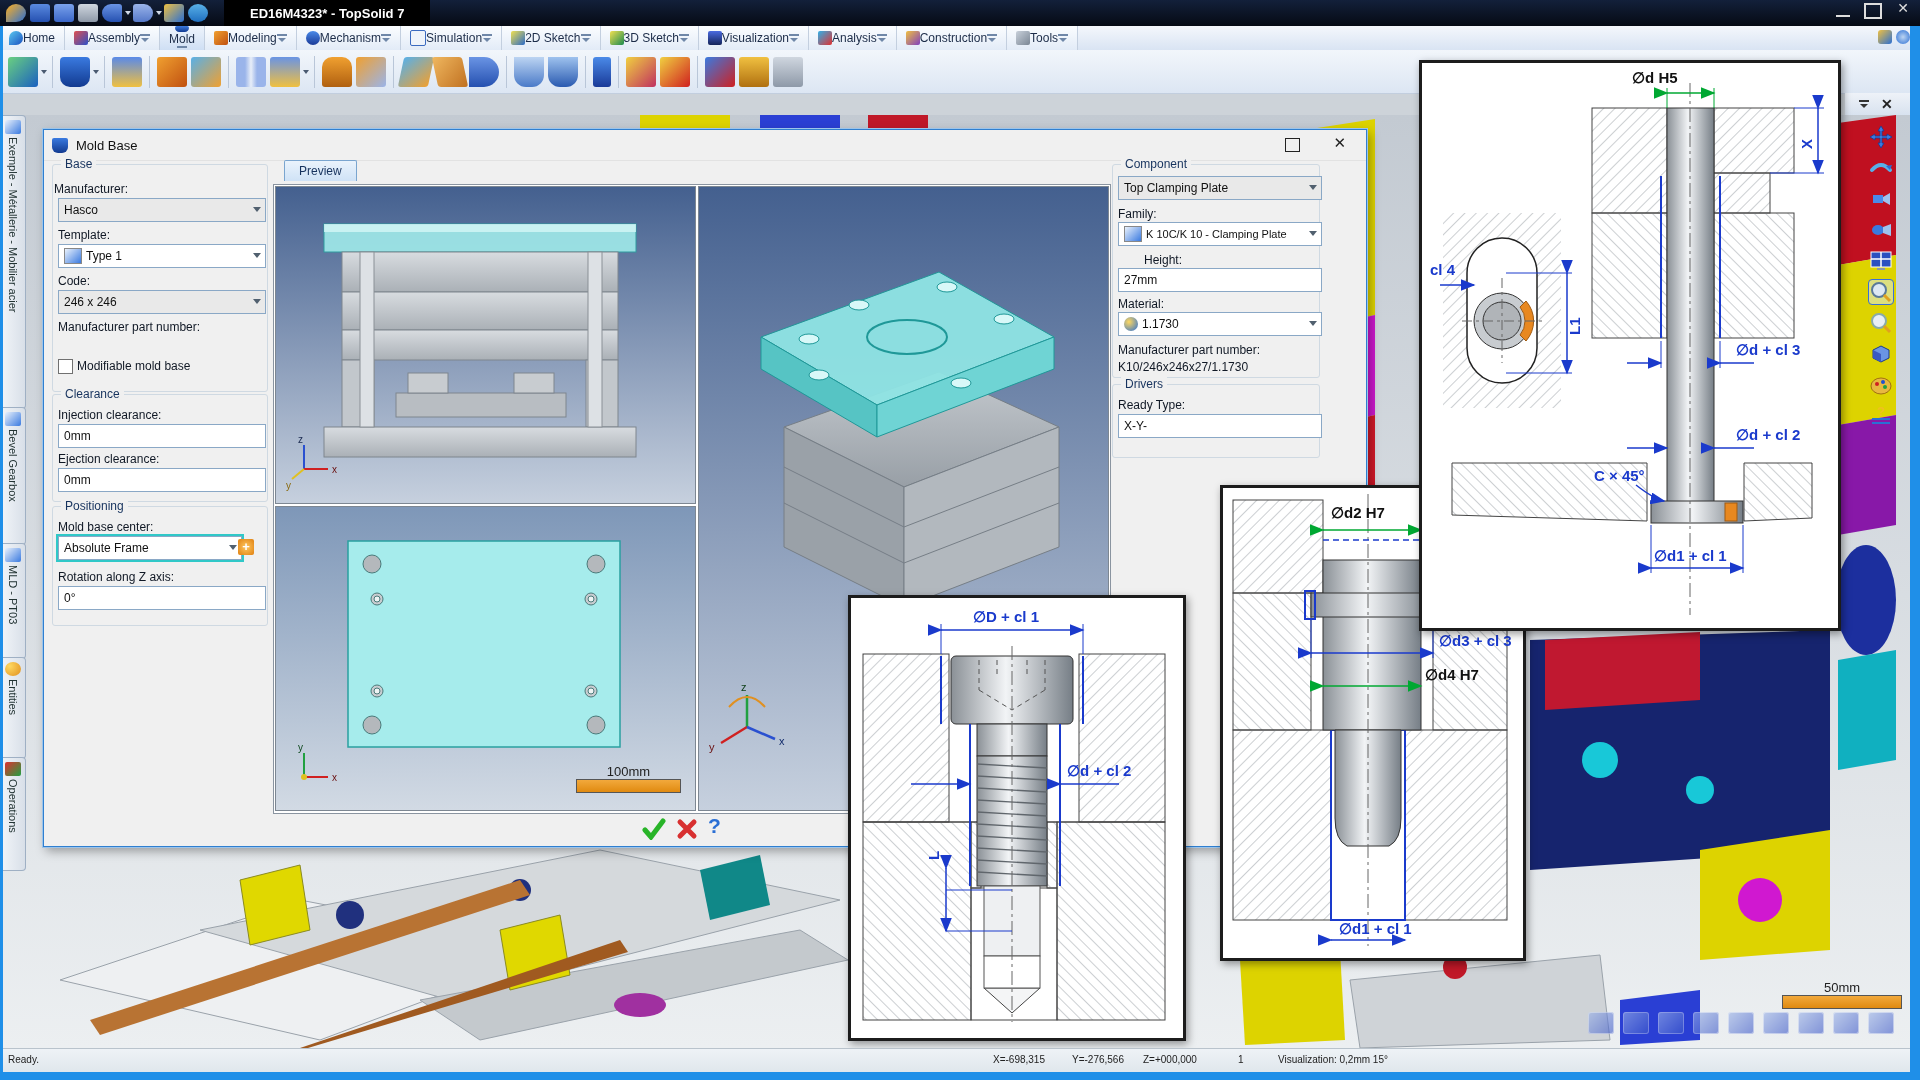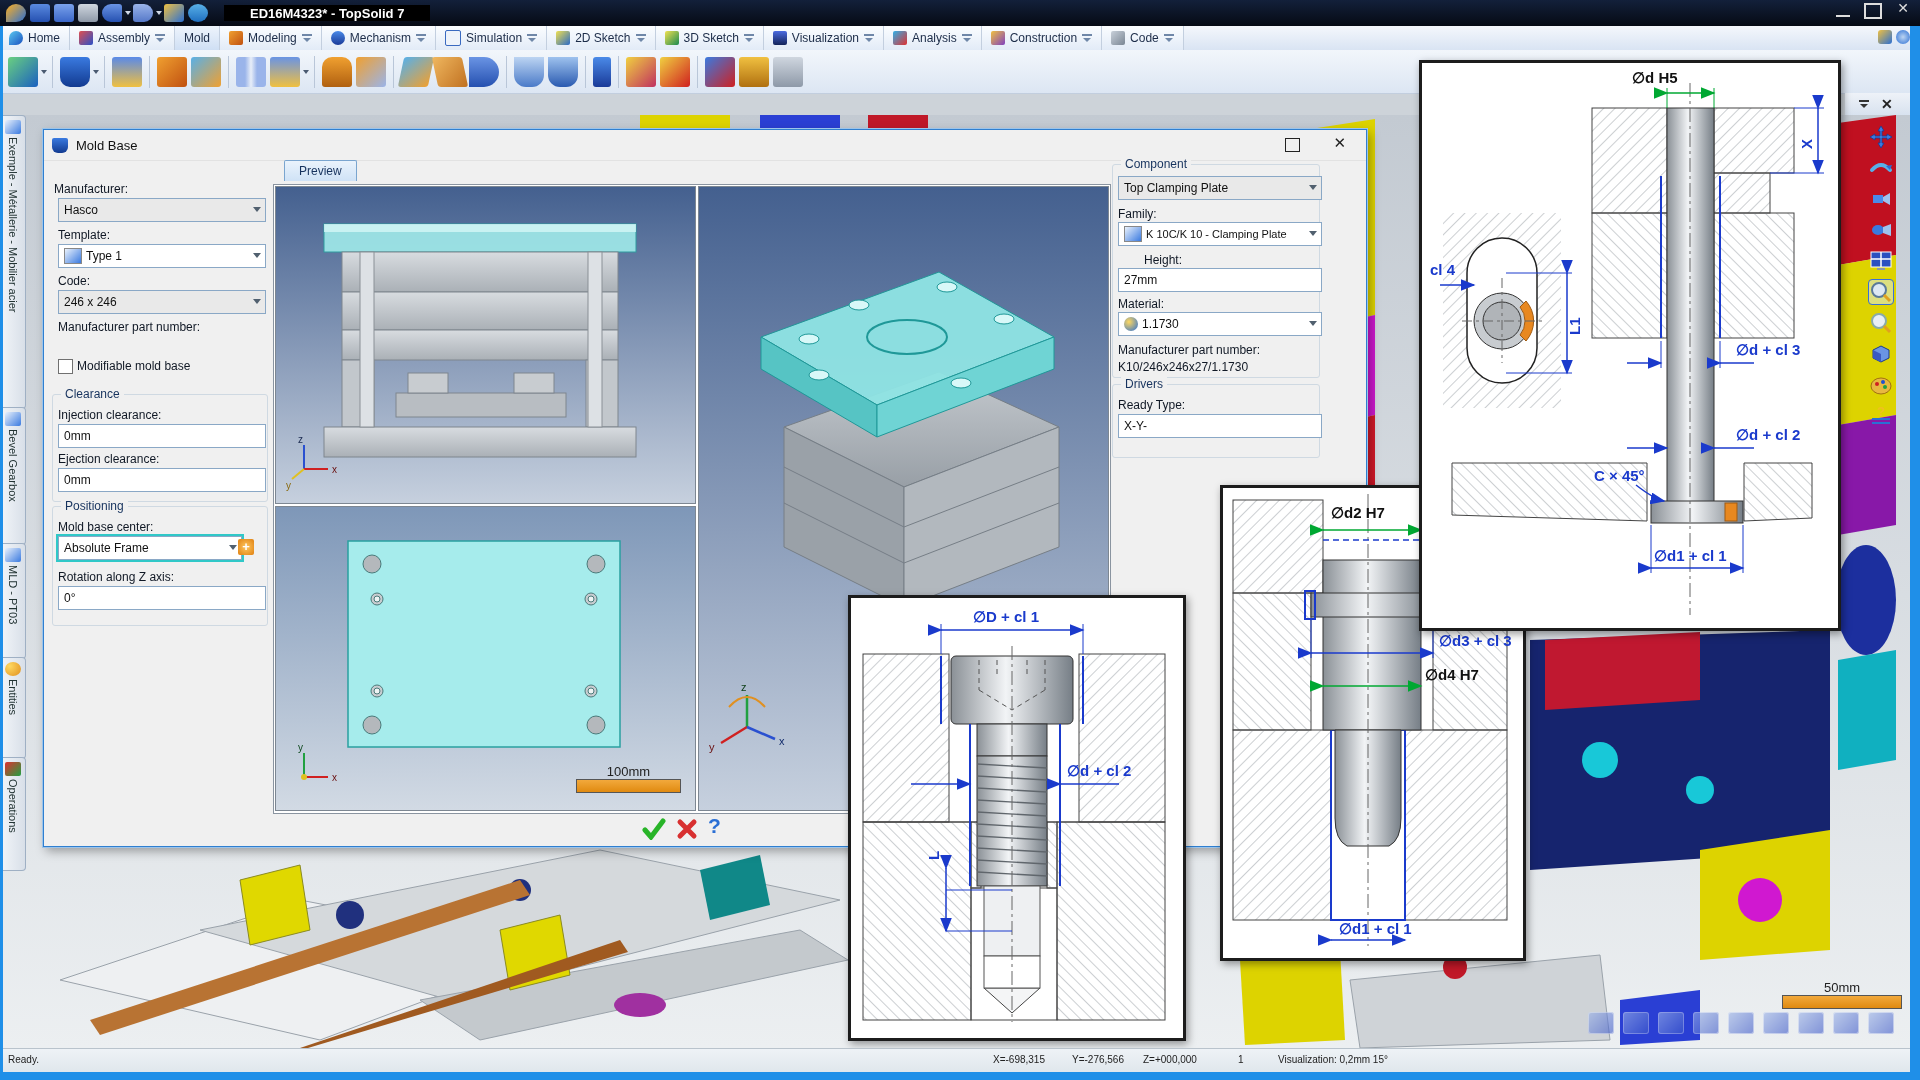"ED16M4323* - TopSolid 7" .title-tab { height: 16px -> 26px }
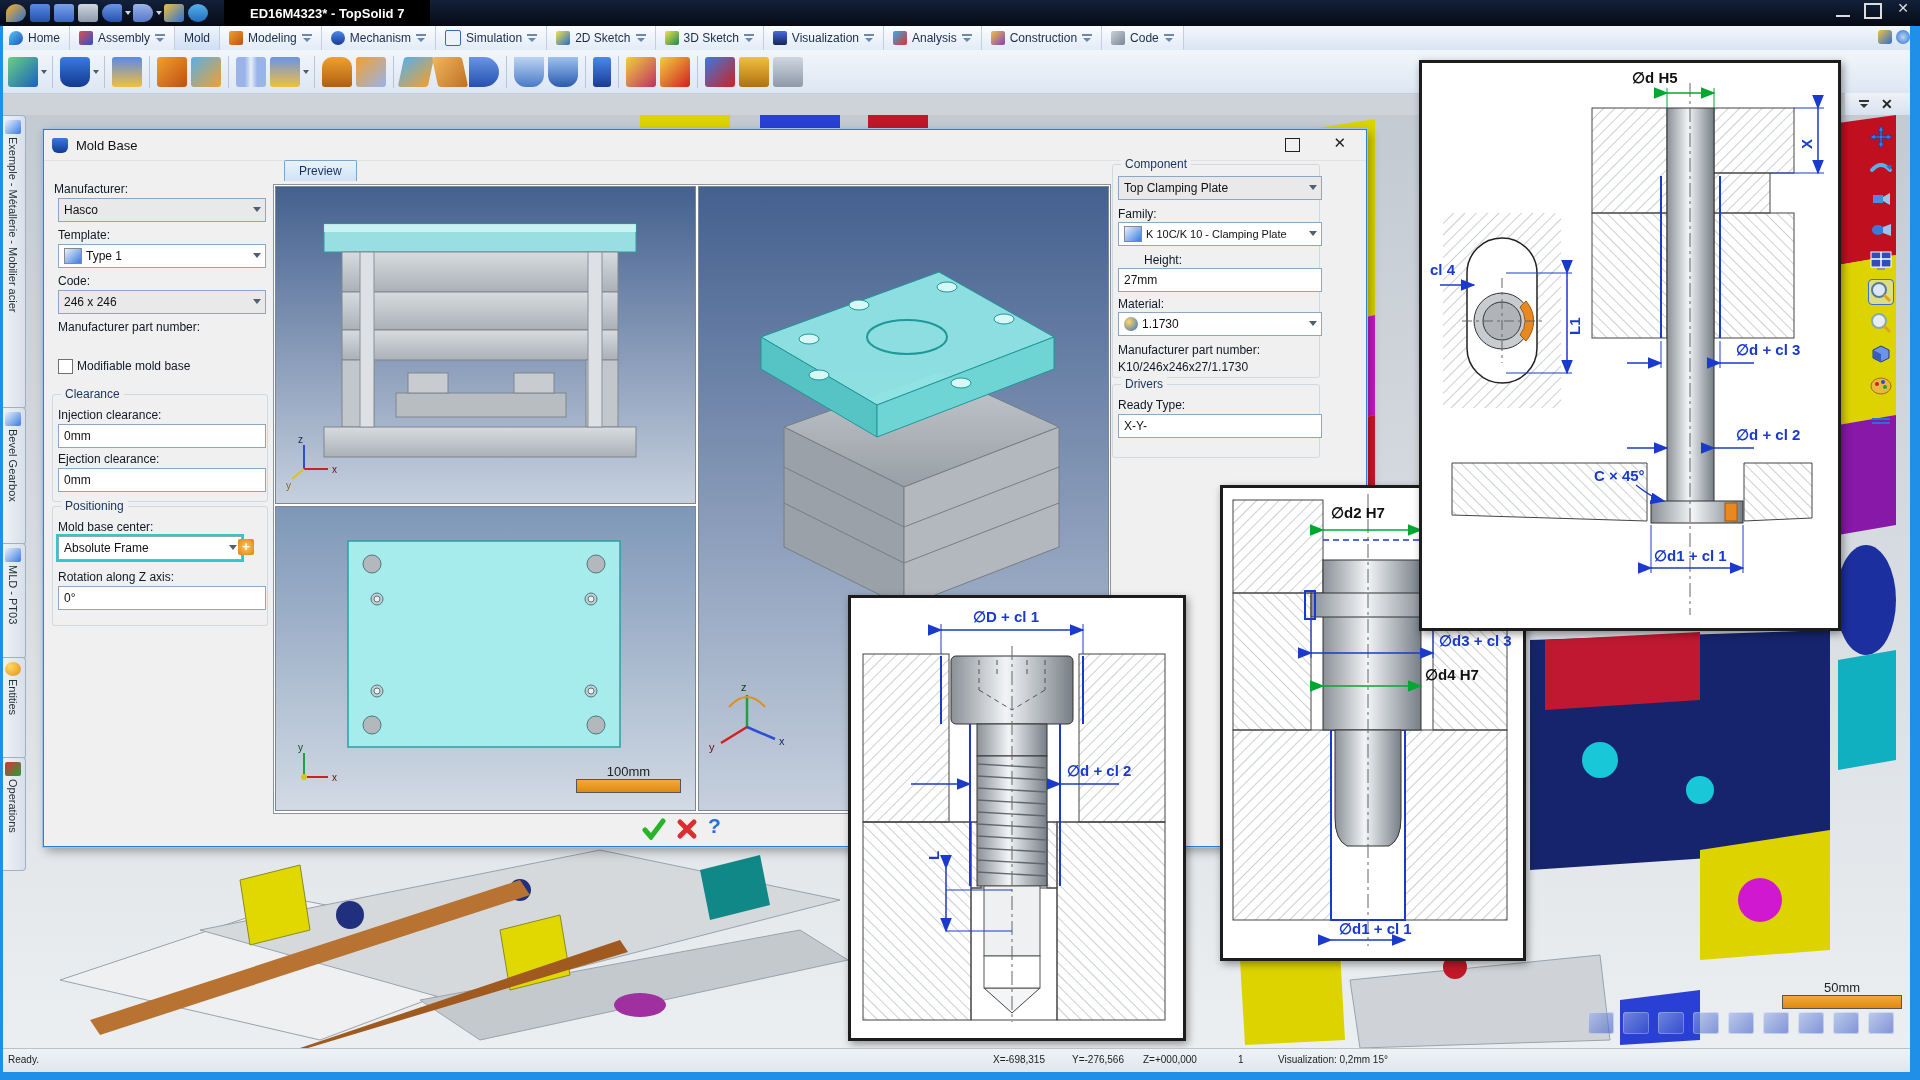"Home" .rtab { gap: 5px -> none }
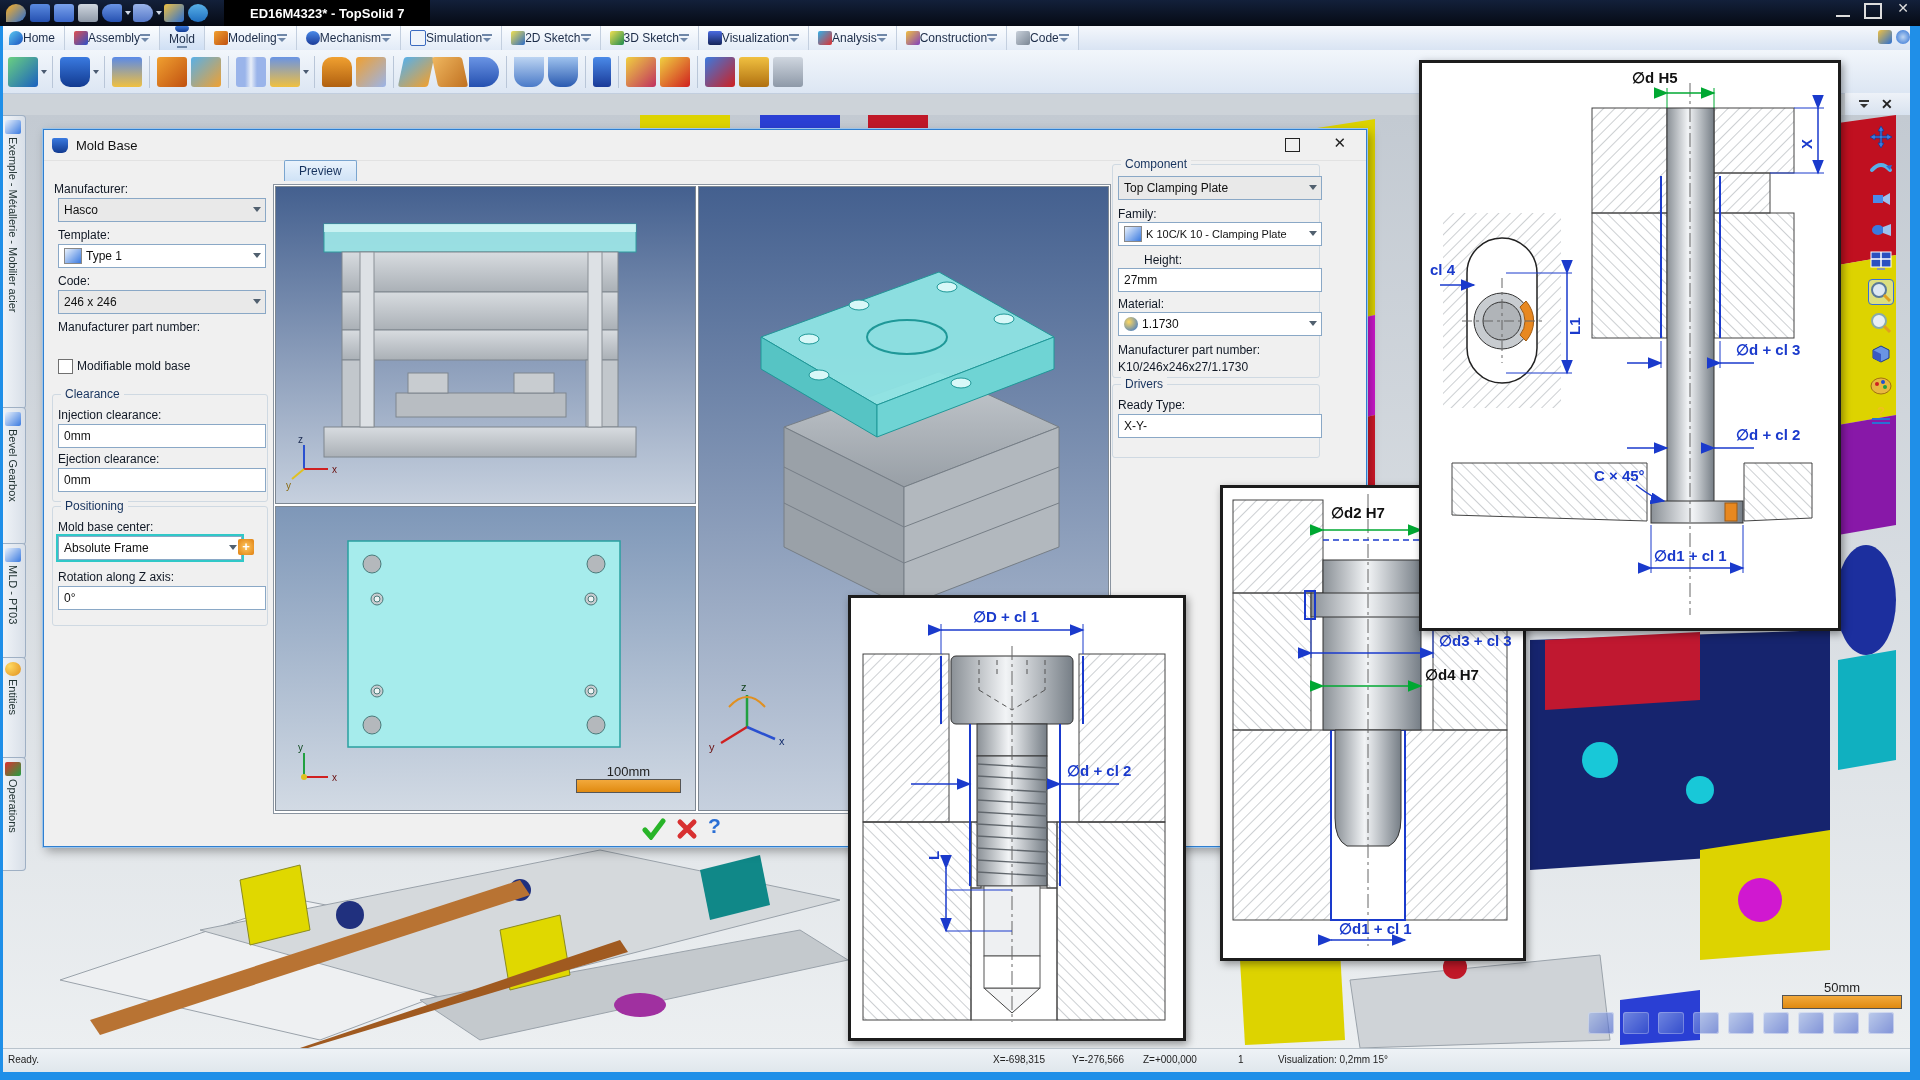"Code" span { text: Code -> Tools }
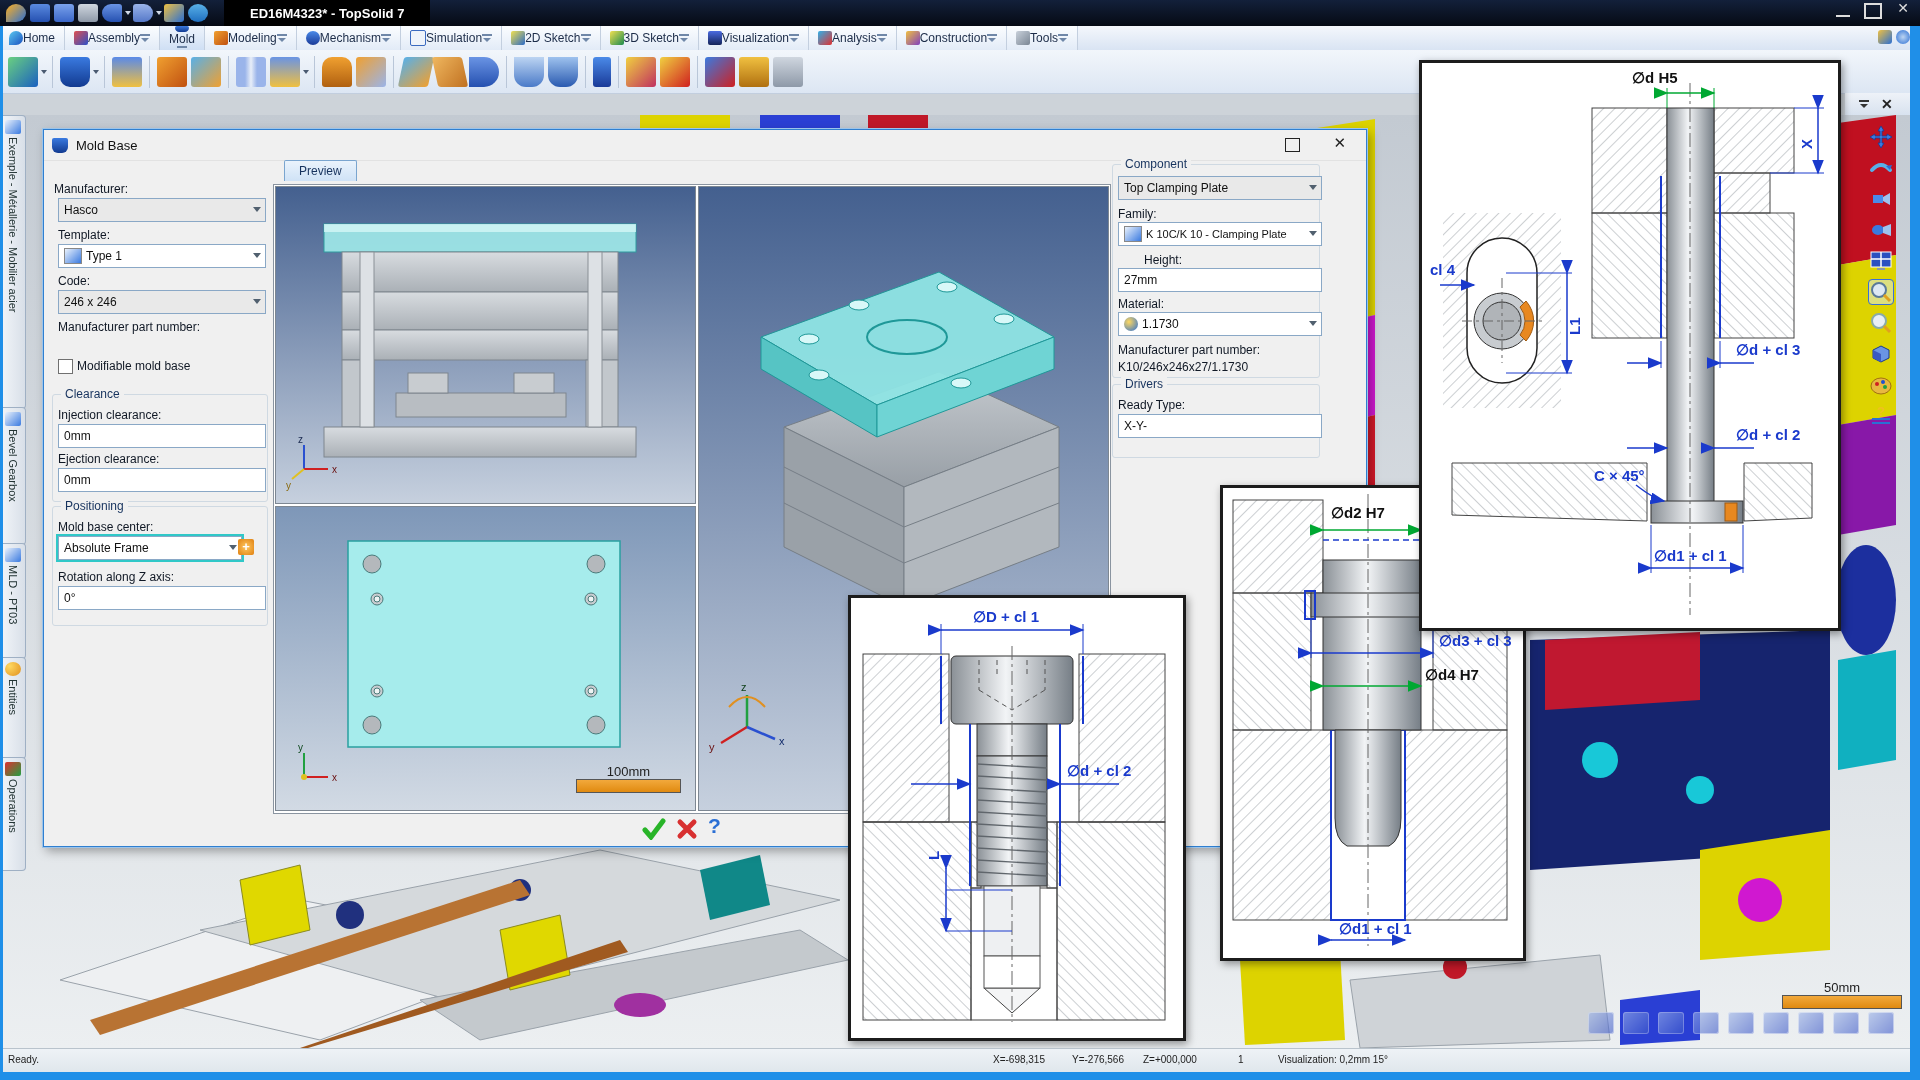"Base" div.grp { html: none -> <div> <span>Base</span> </div> }
